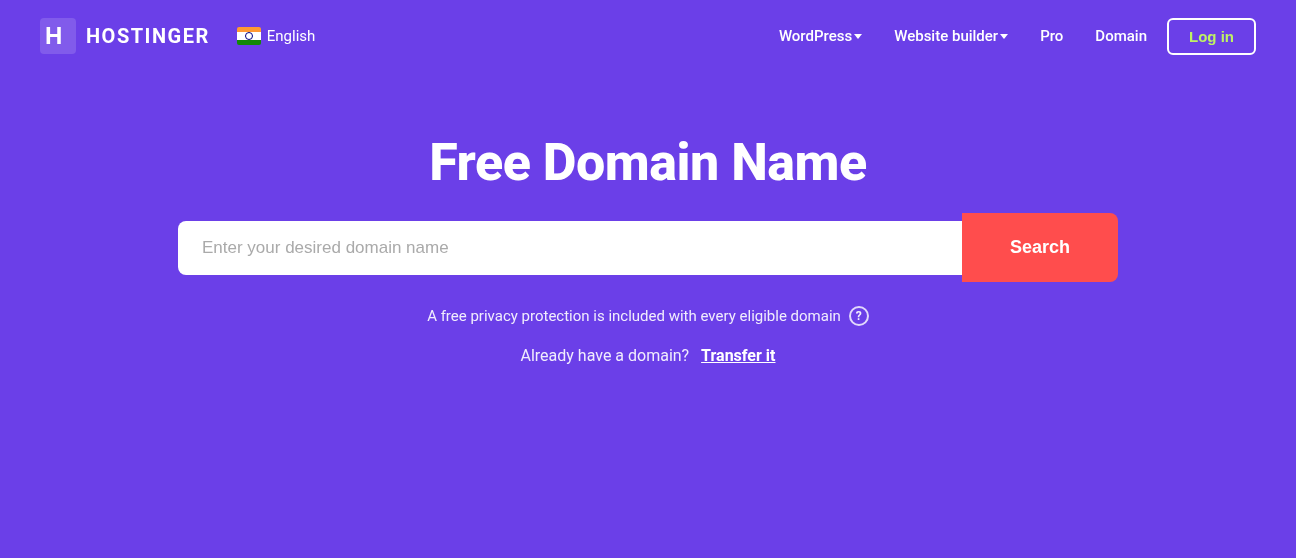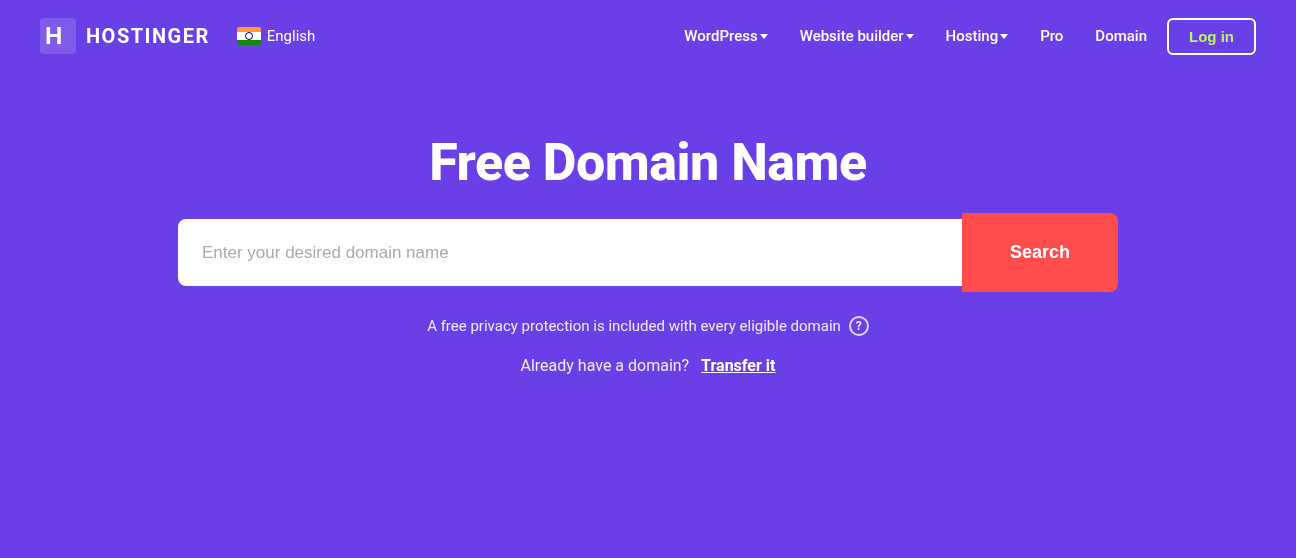"Hosting" a.nav-item { html: <a> <span>Hosting</span> <span></span> </a> -> none }
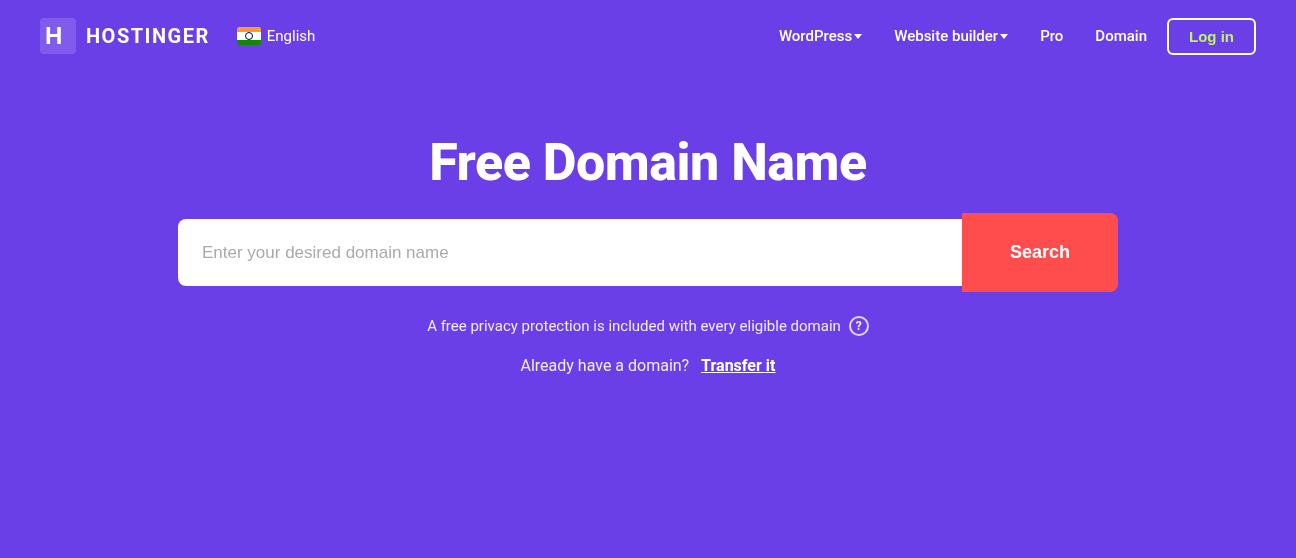"Enter your desired domain name" .domain-input { height: 67px -> 54px }
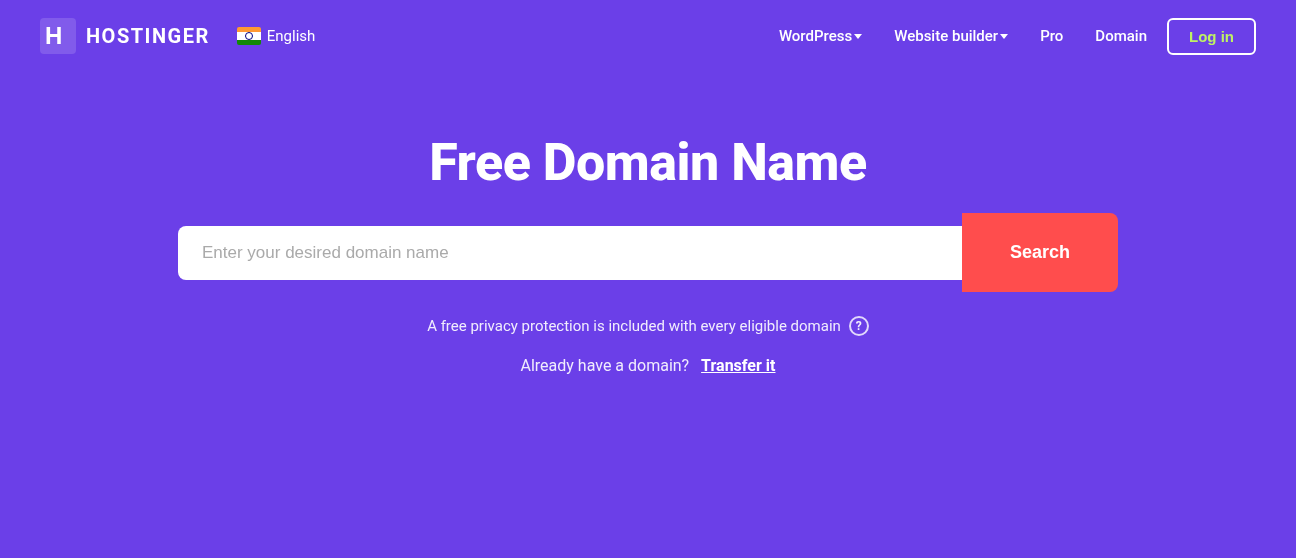"Search" .search-btn { height: 79px -> 69px }
